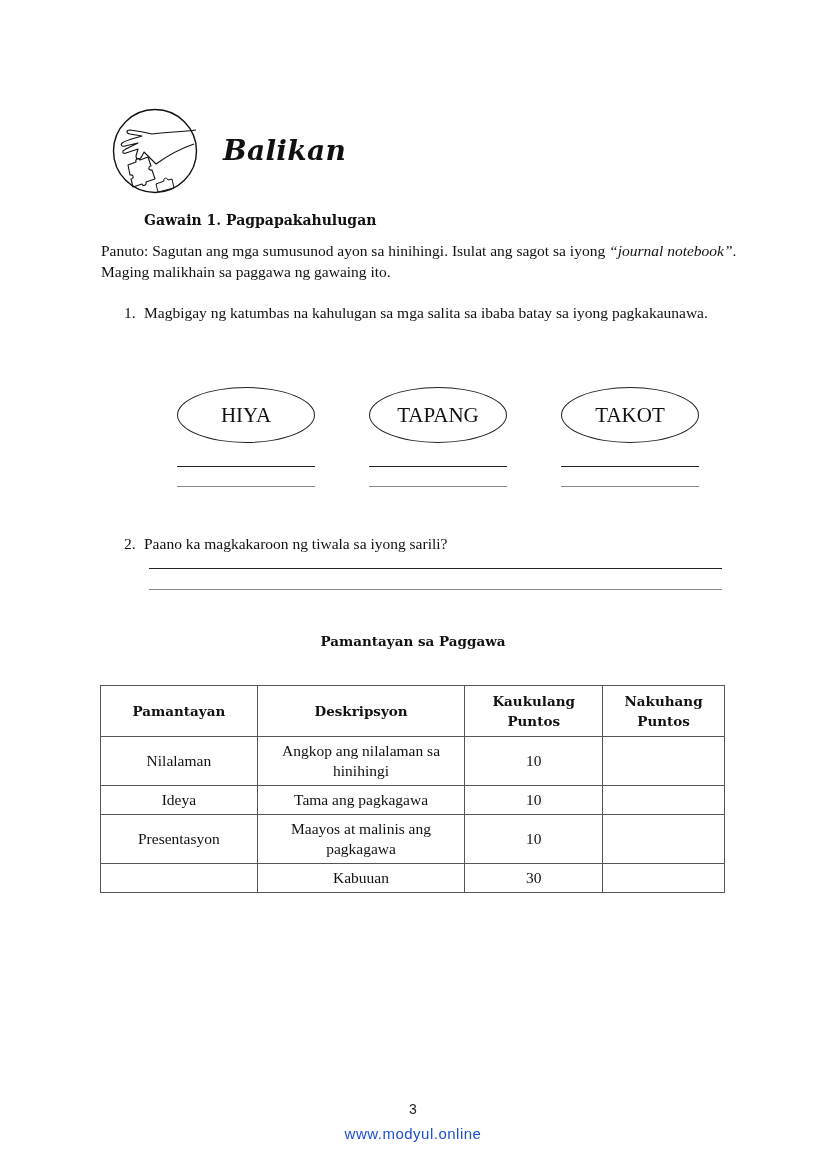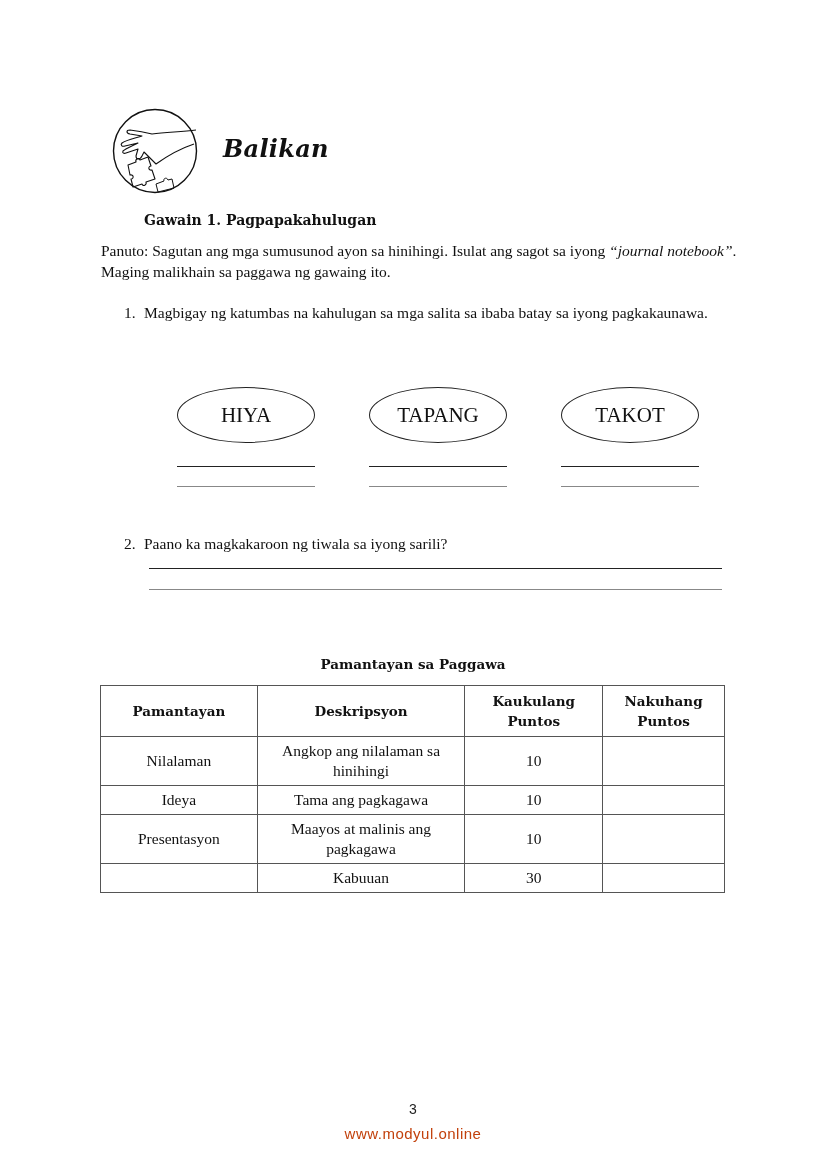"Balikan" .section-title { font-size: 24px -> 28px }
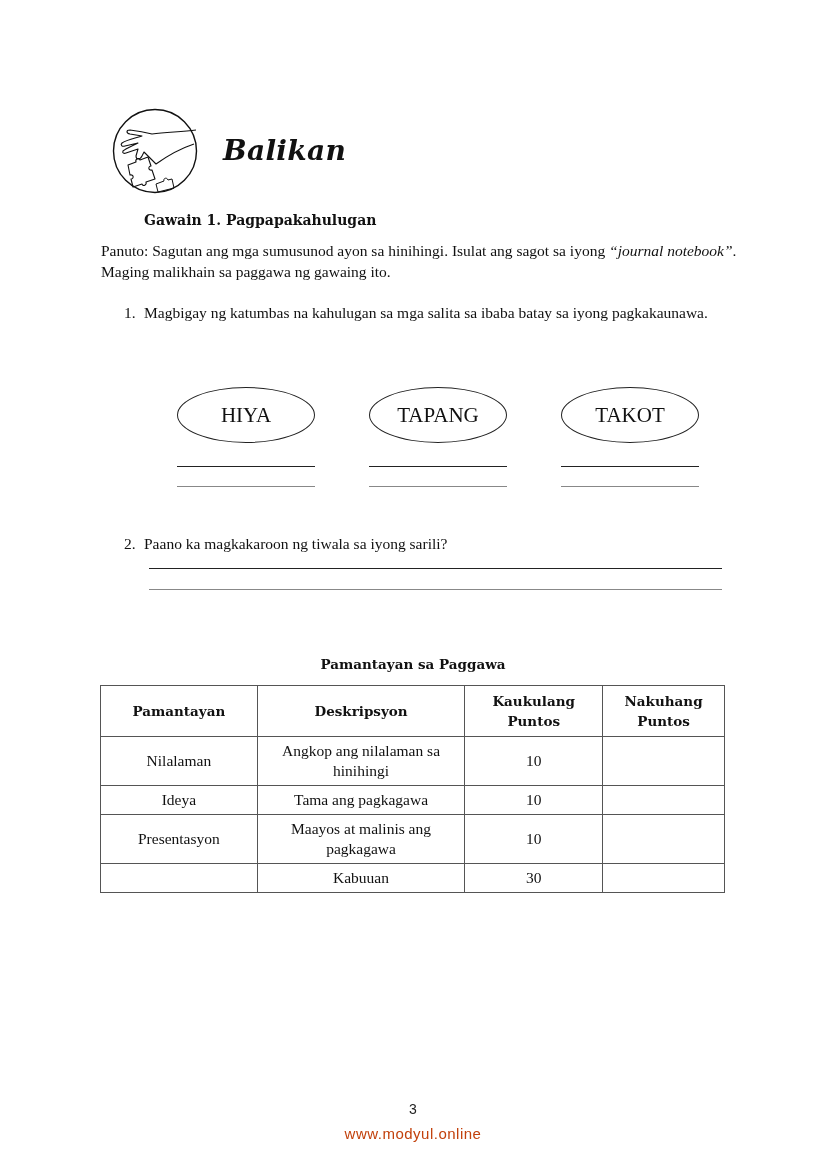"Pamantayan sa Paggawa" .table-title { top: 656px -> 633px }
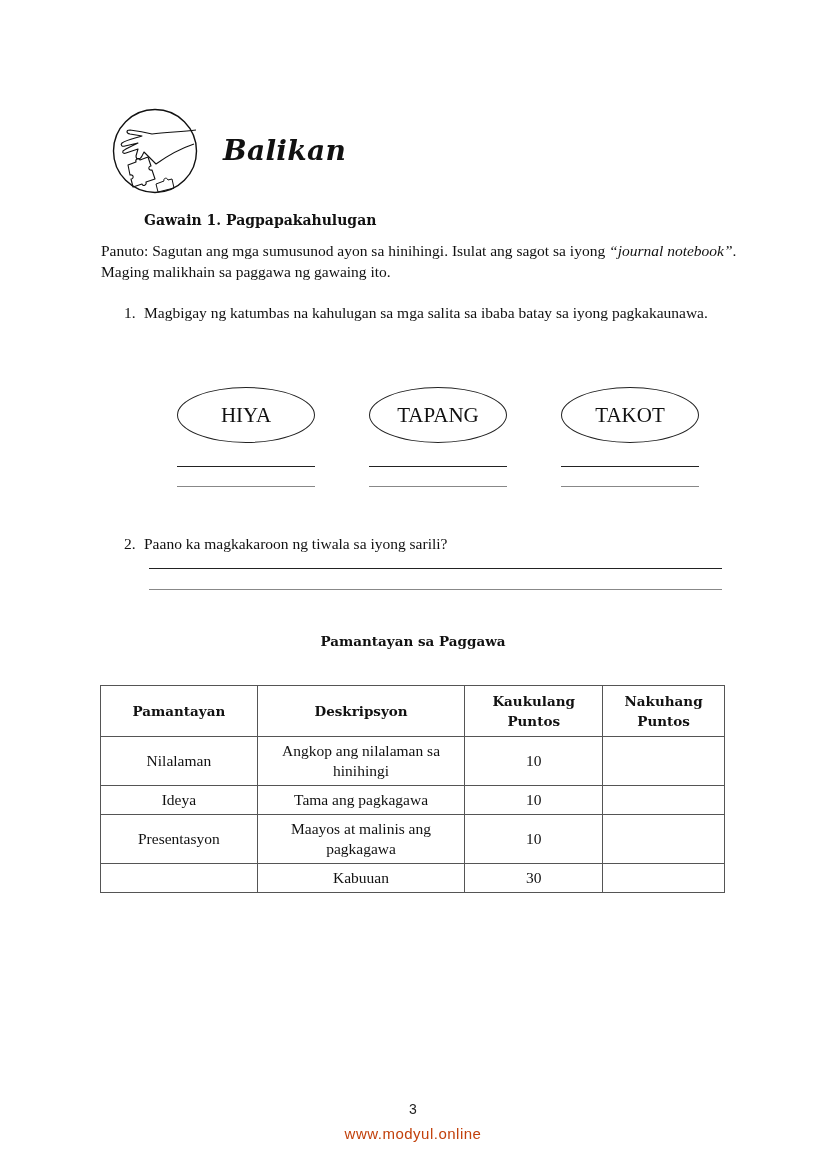"www.modyul.online" .watermark { color: #c2410c -> #1d4ed8 }
